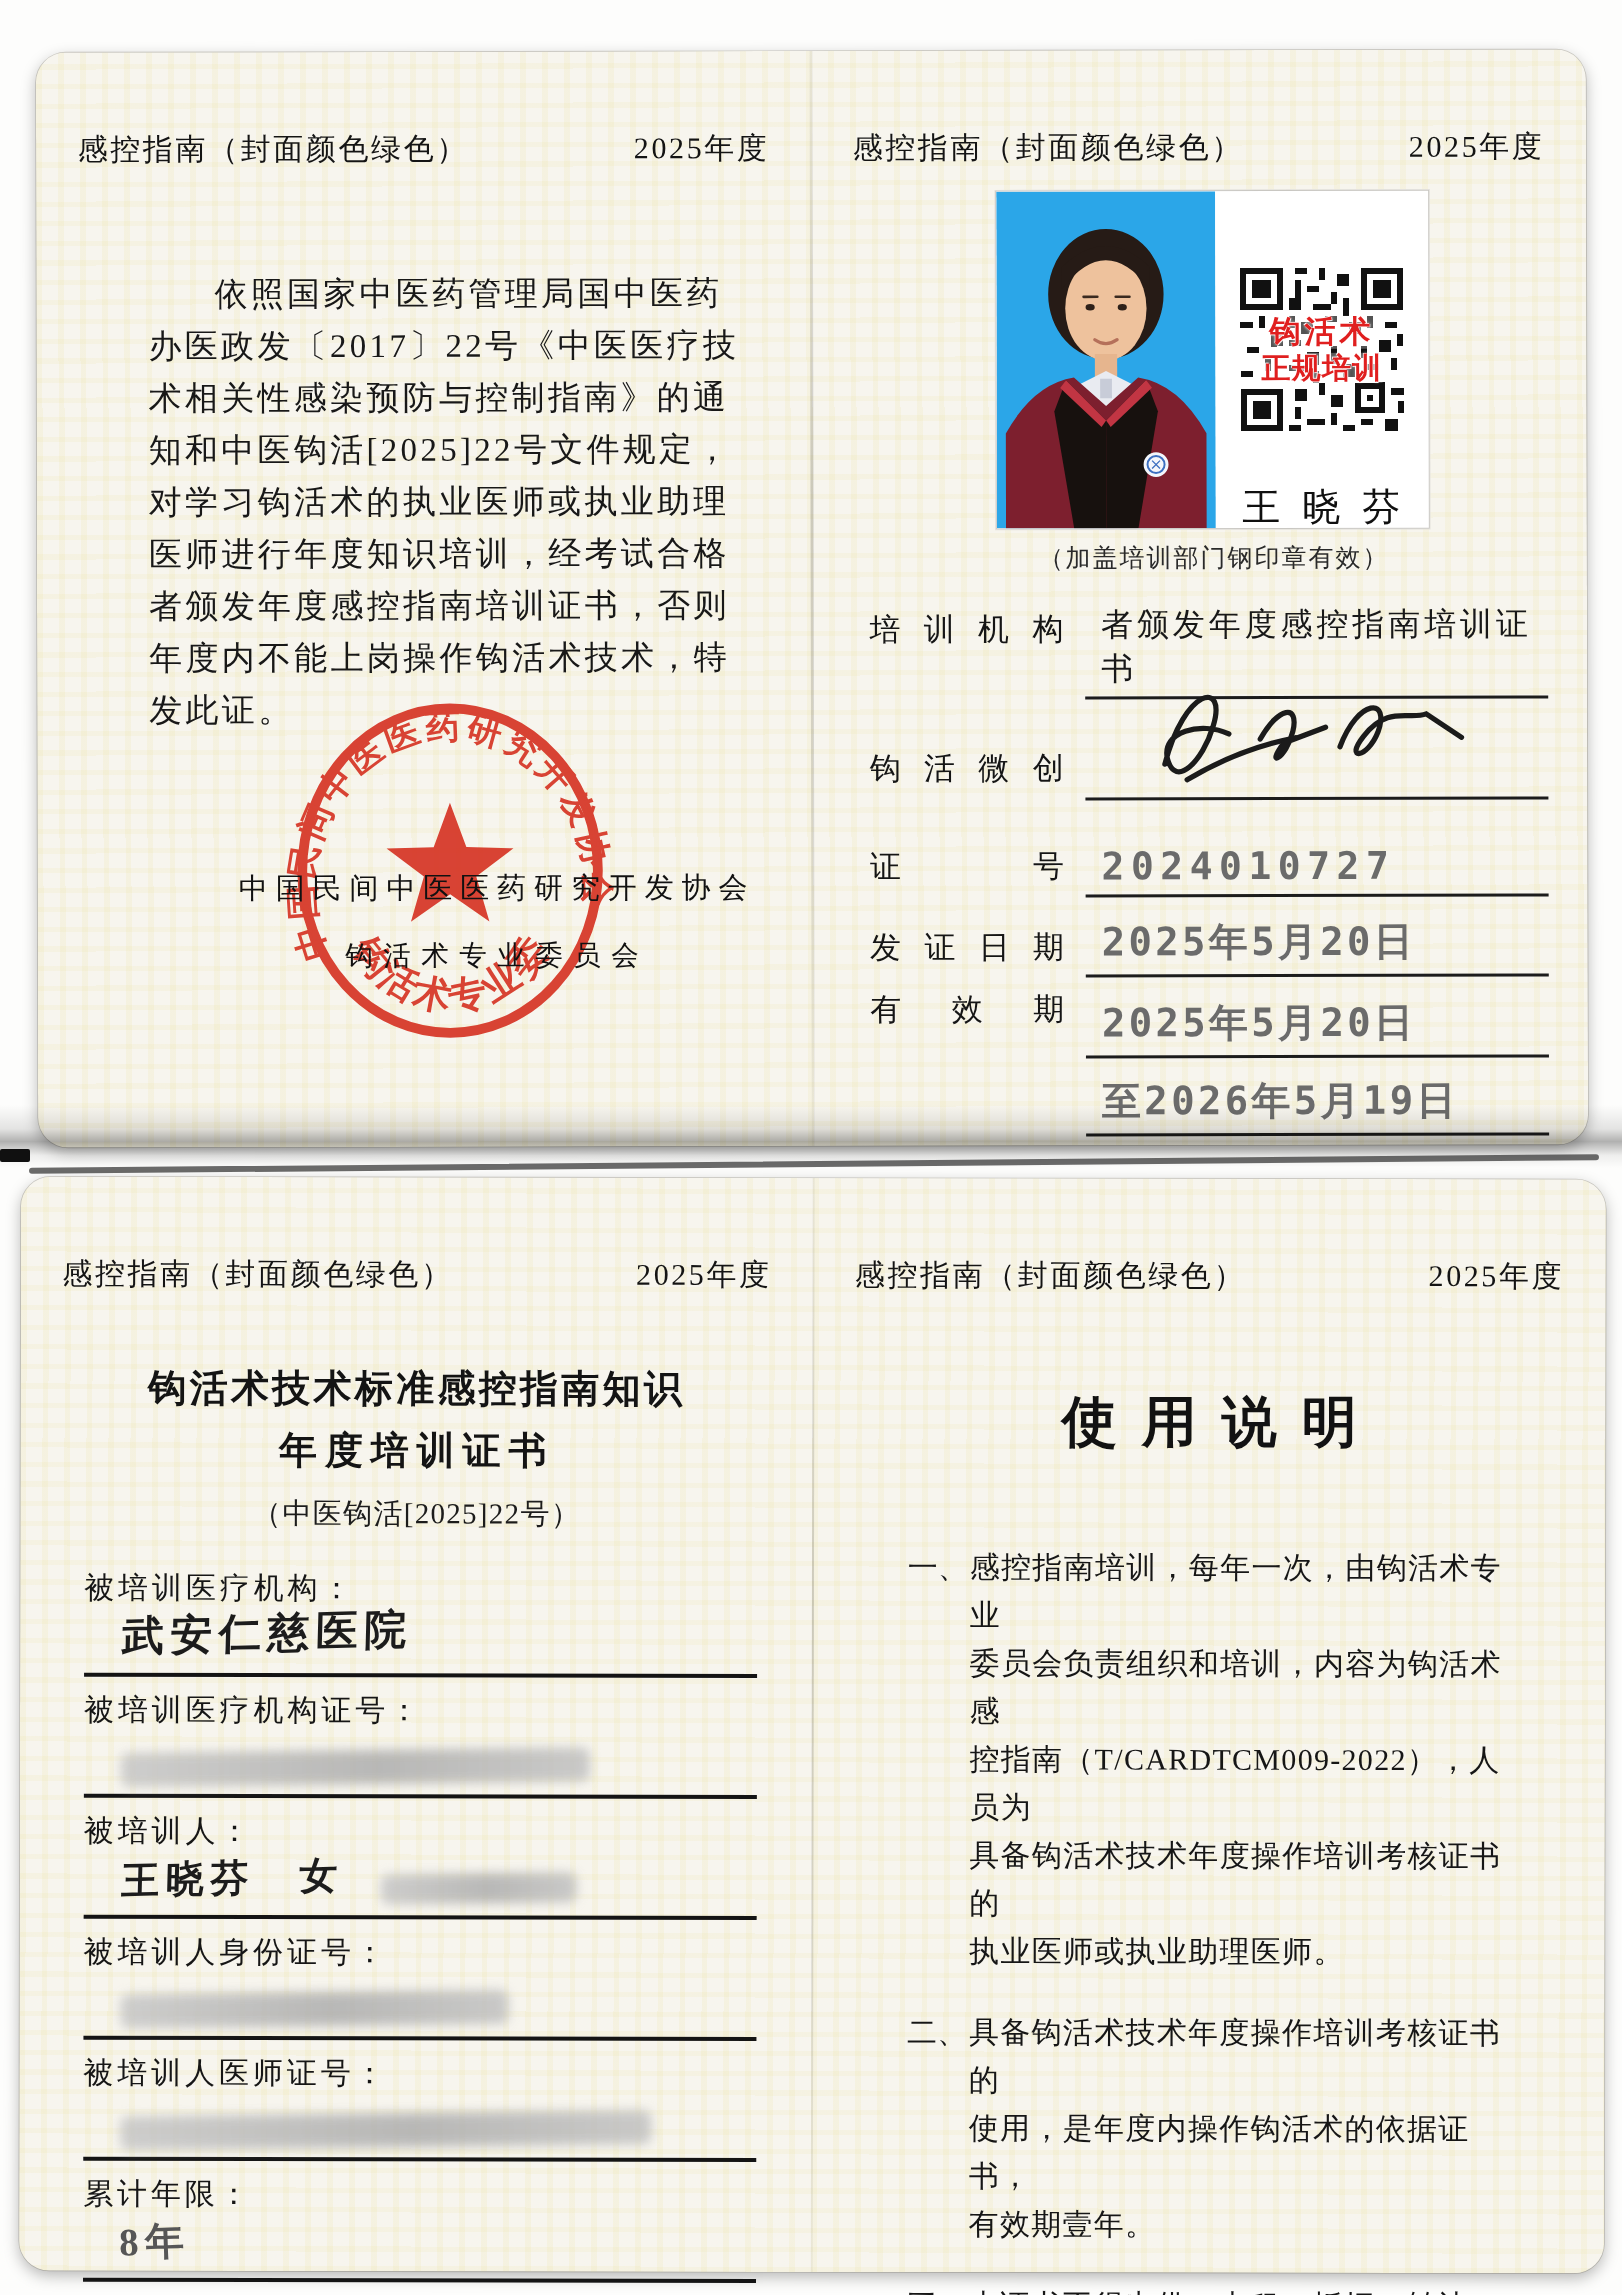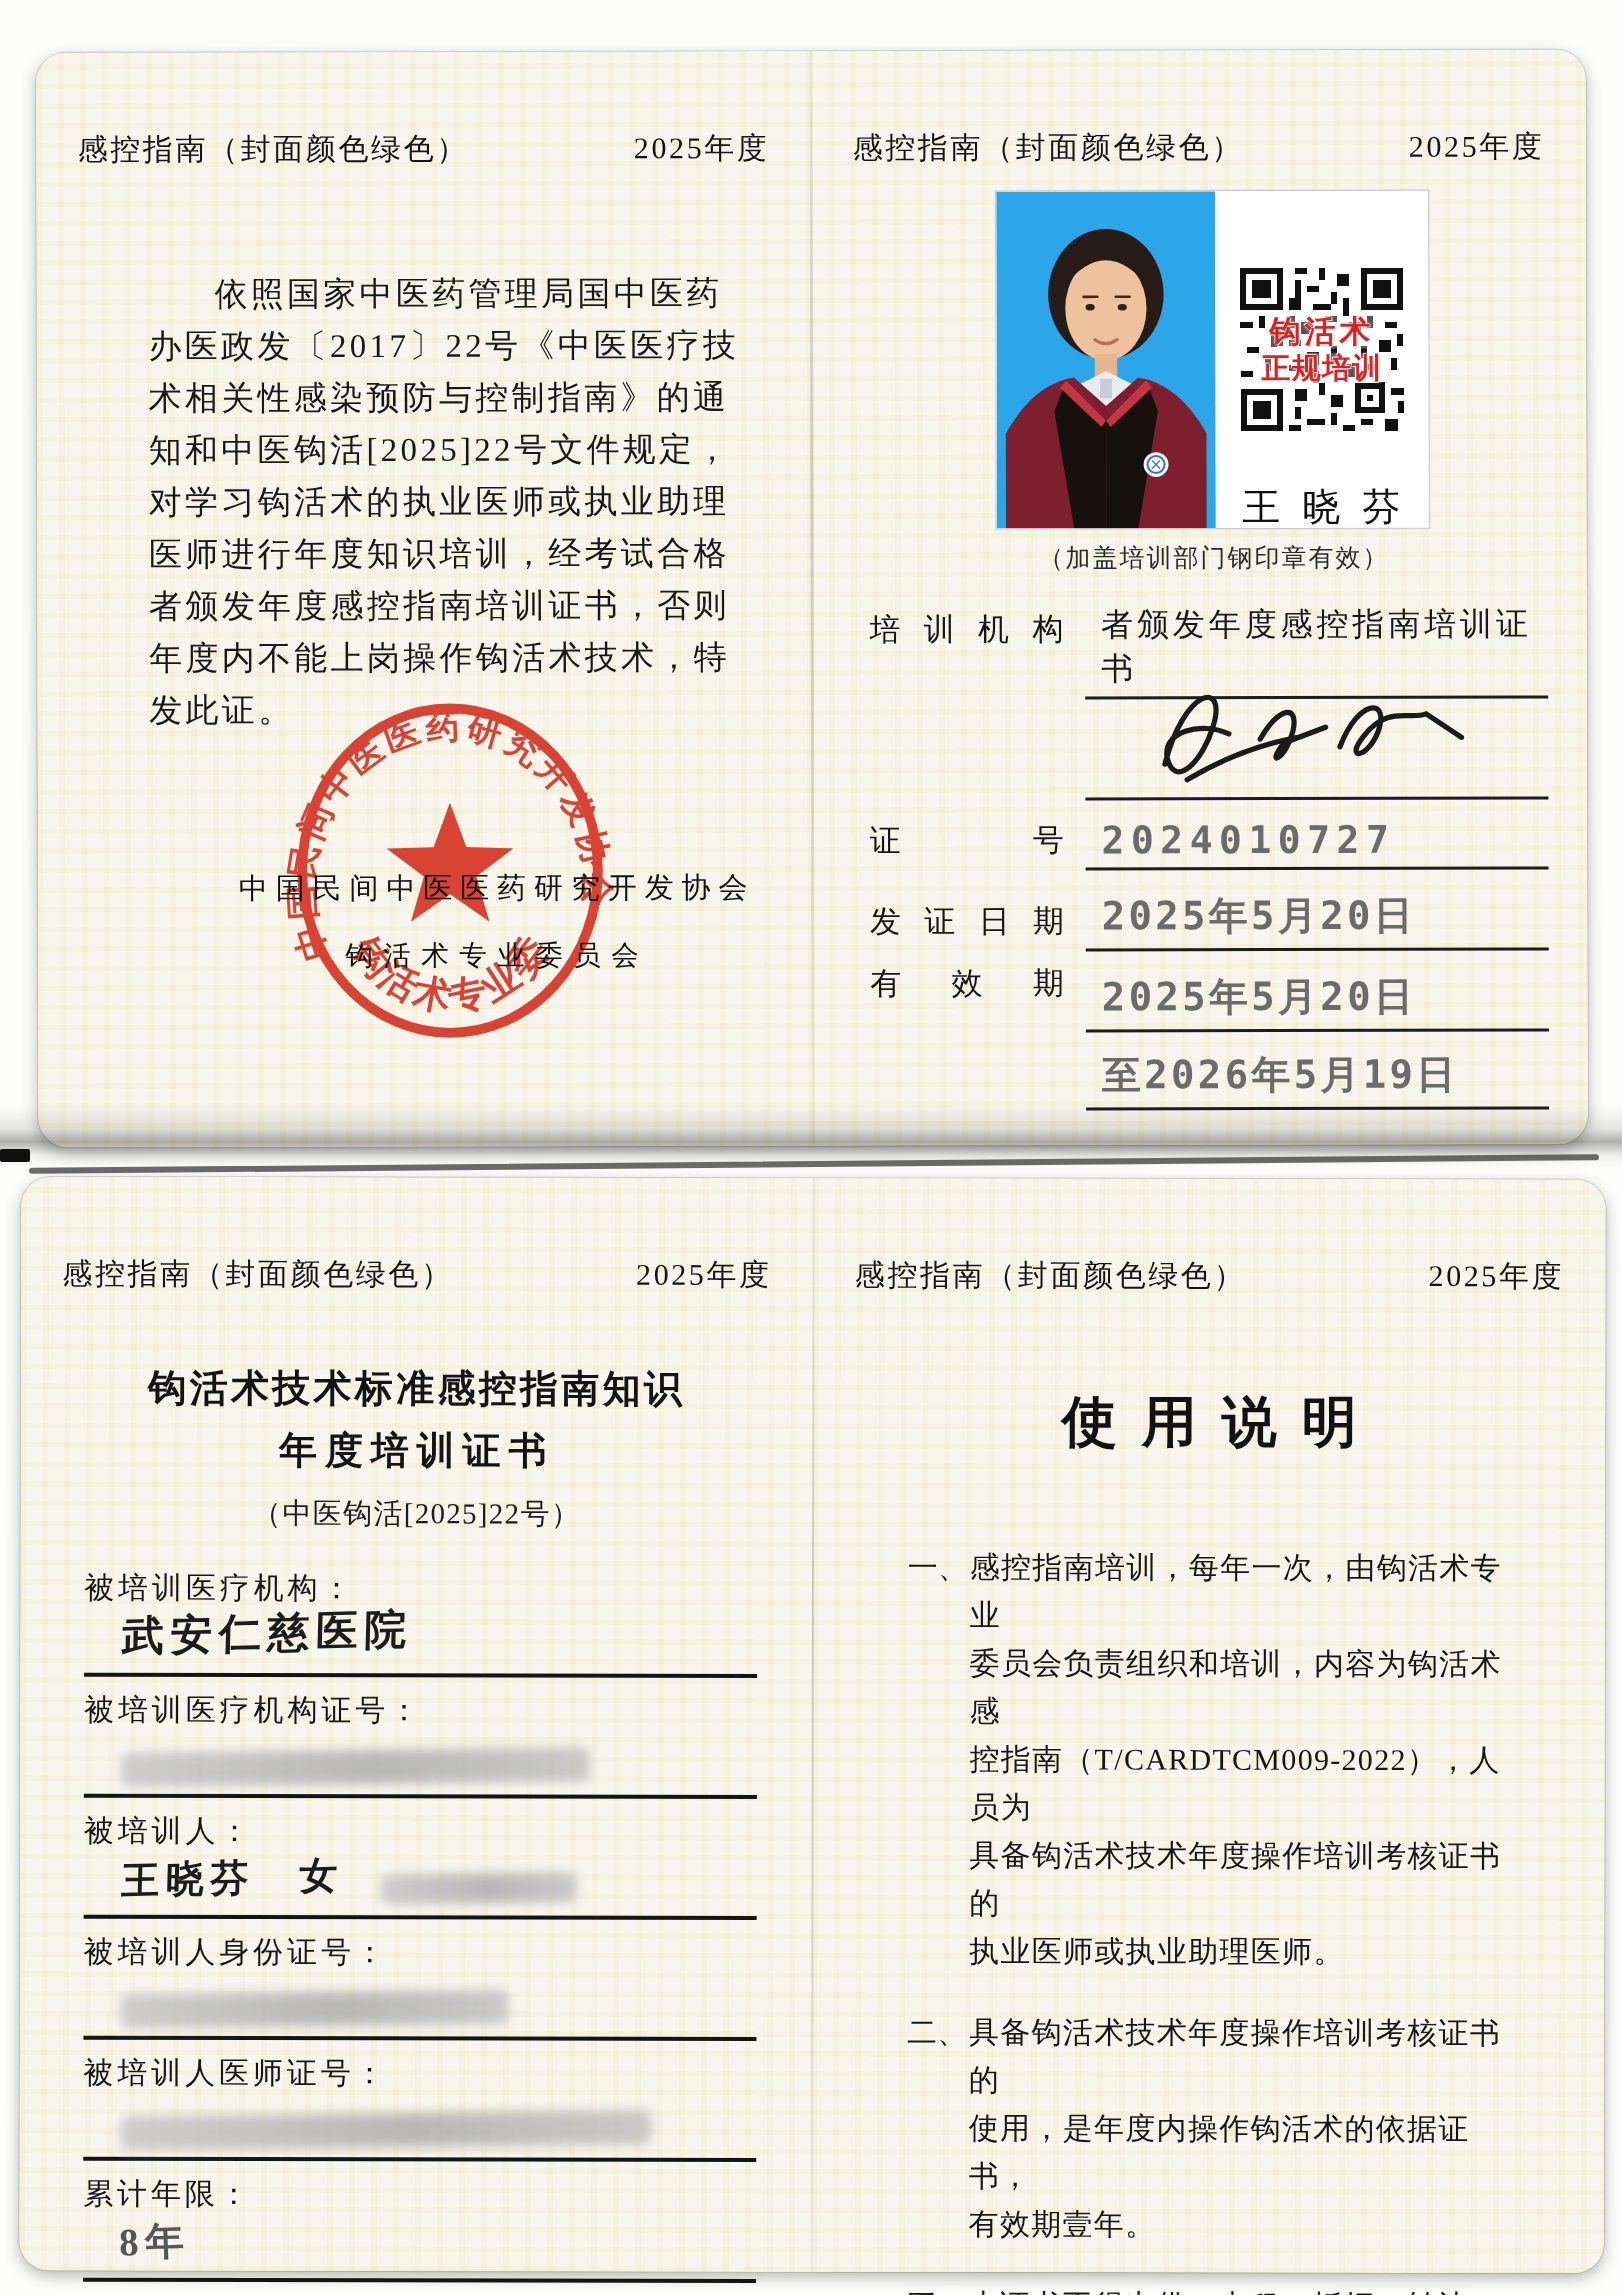"钩活微创" div { html: none -> <div>钩活微创</div> }
